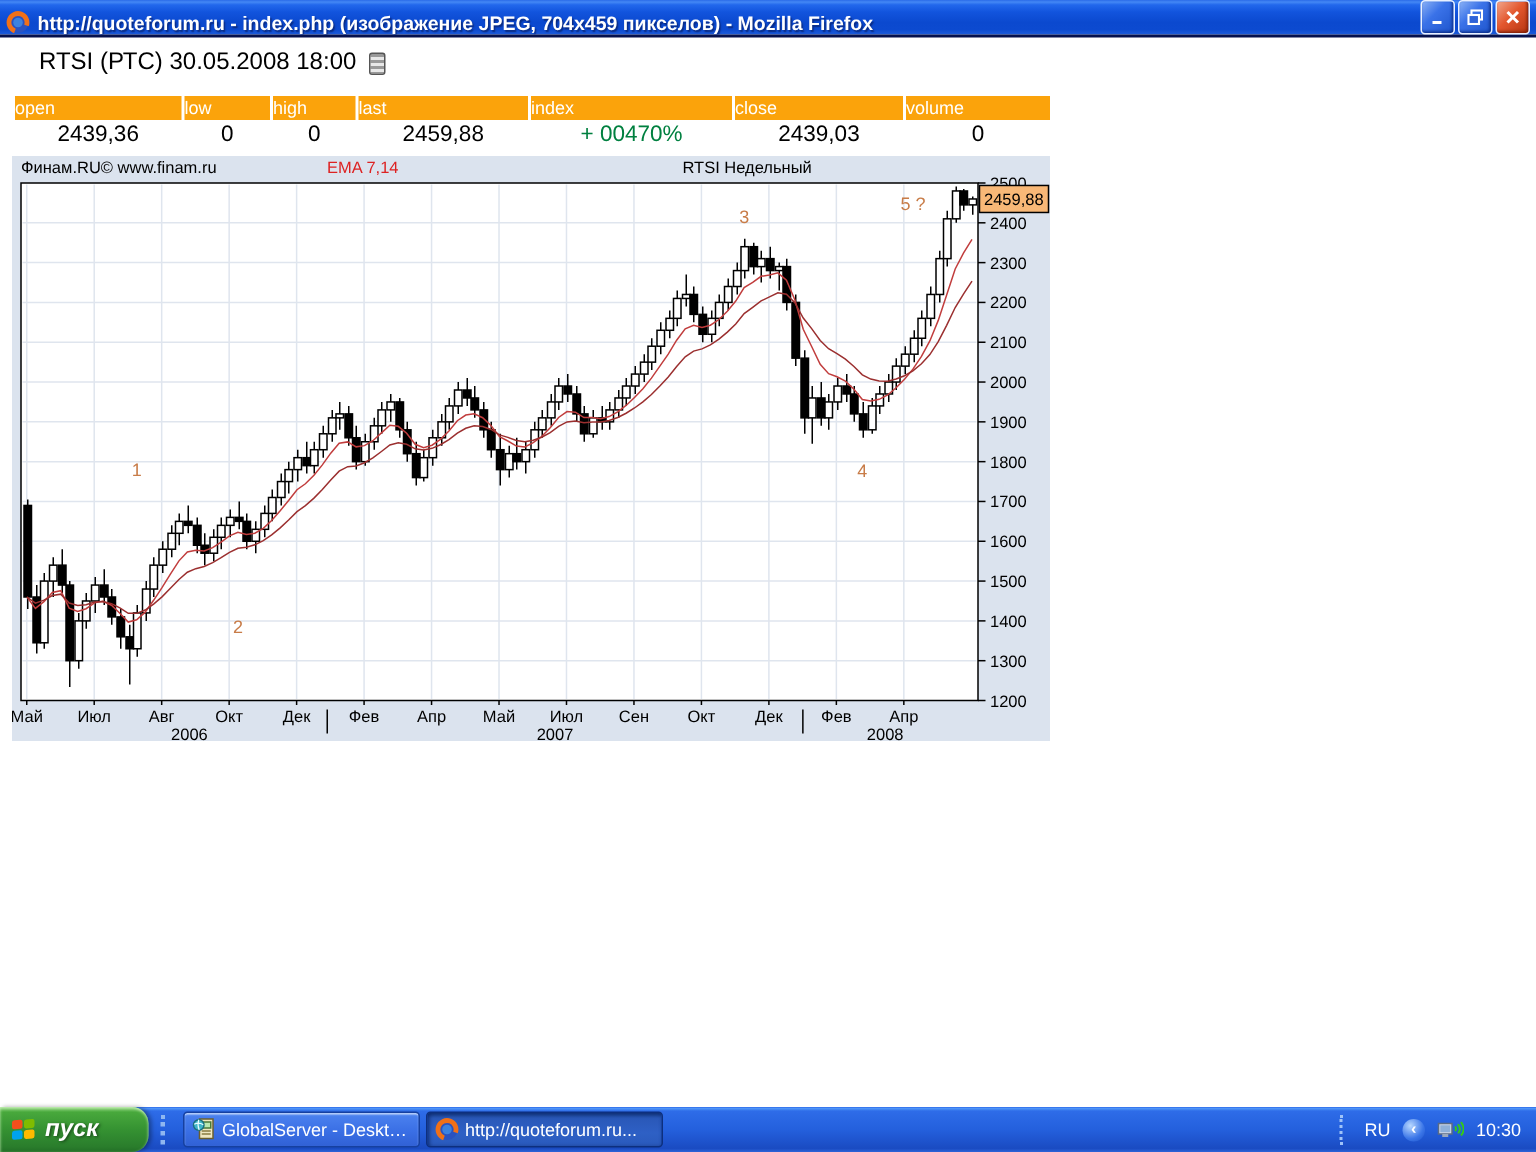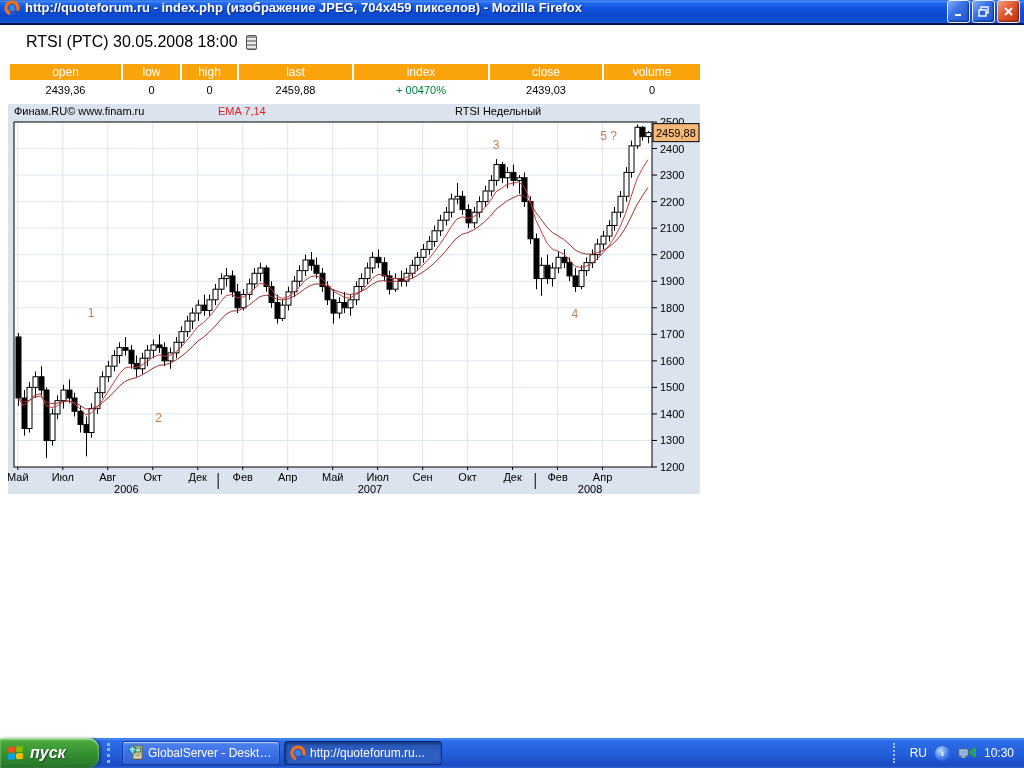"http://quoteforum.ru - index.php" .titlebar { align-items: flex-start -> flex-end }
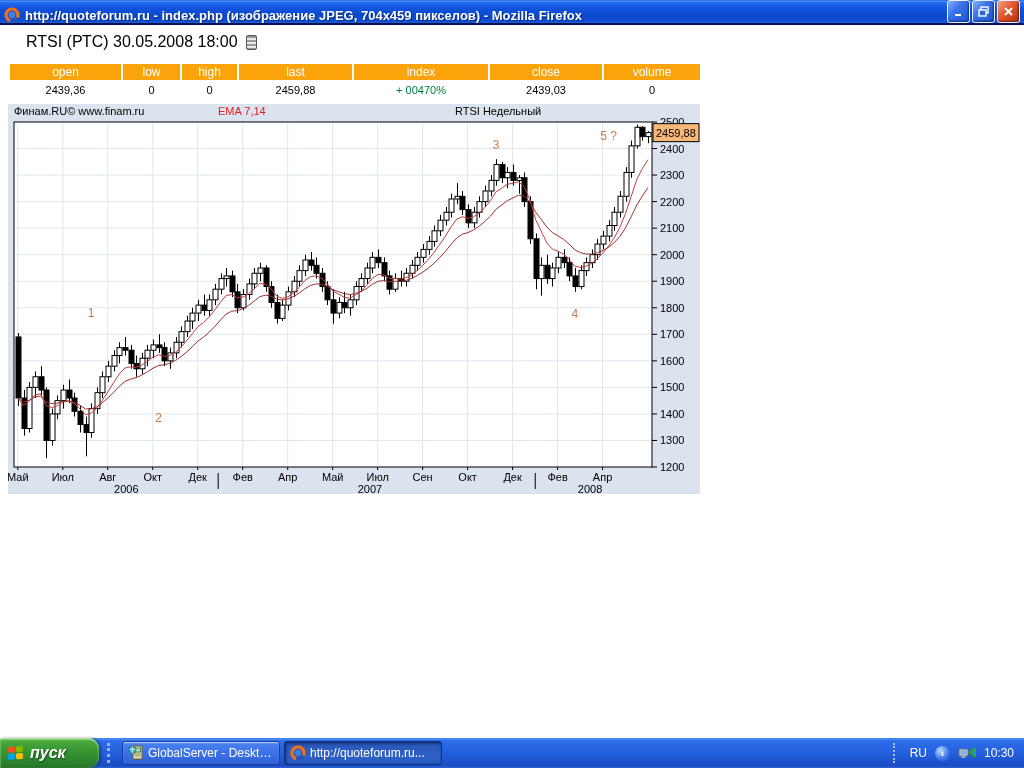"open" .qh { text-align: center -> left }
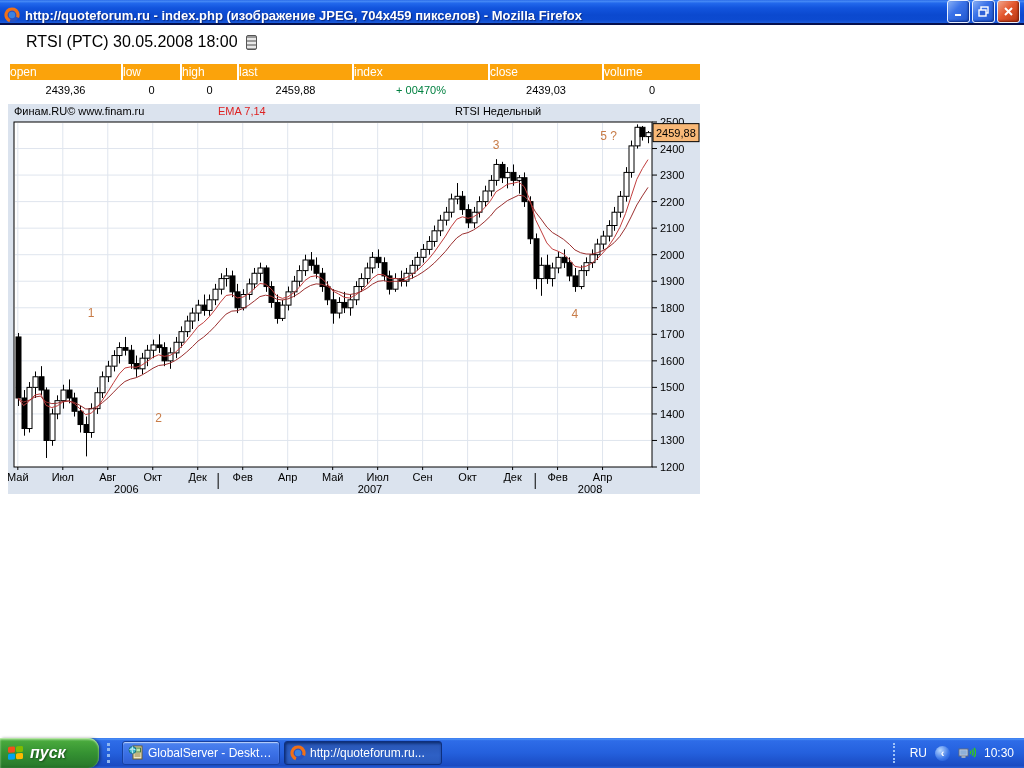"2439,36" .qv { font-size: 11px -> 15px }
